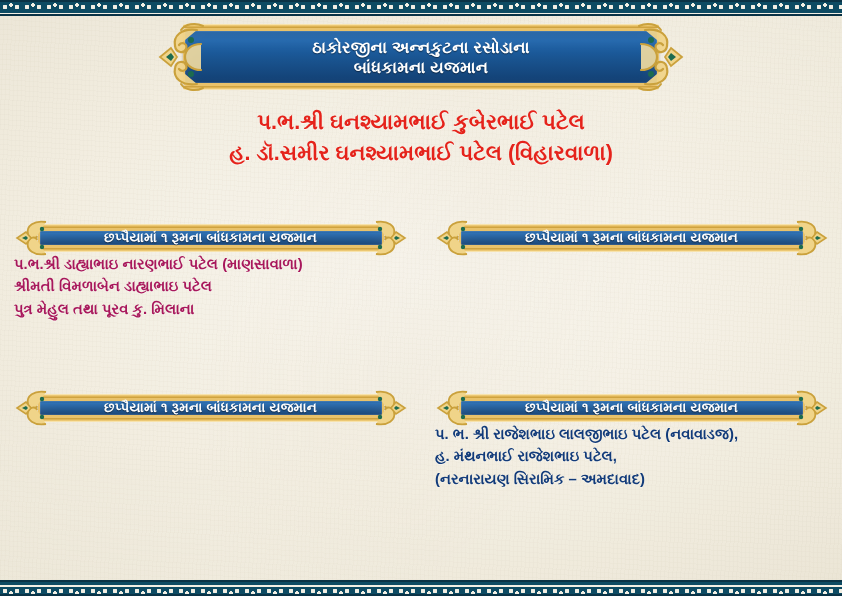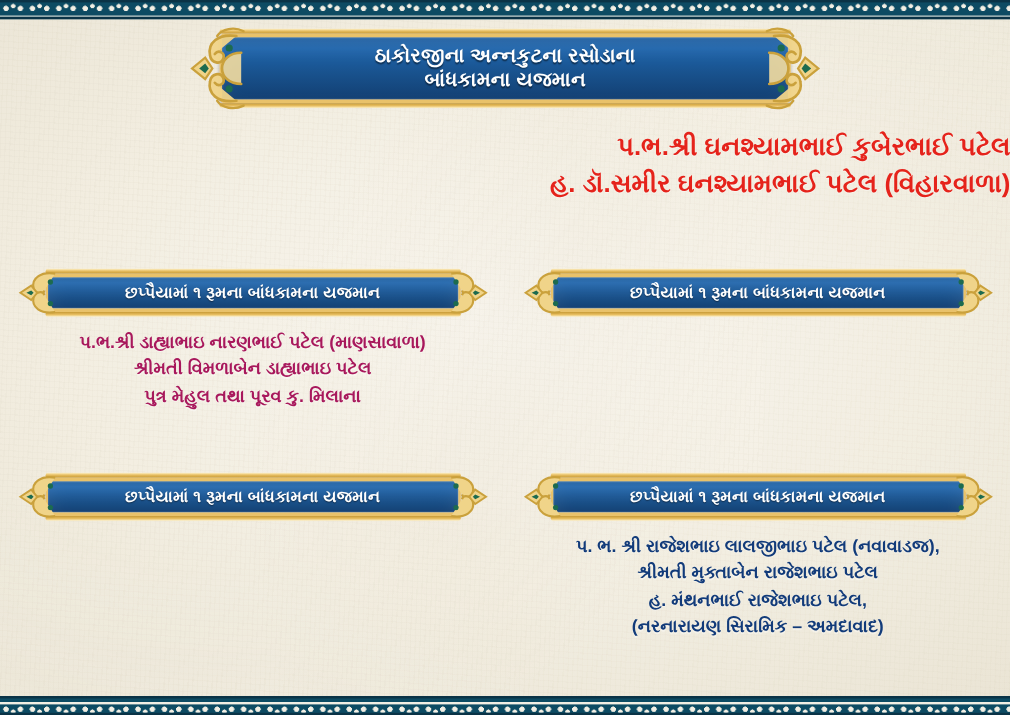"પ.ભ.શ્રી ઘનશ્યામભાઈ કુબેરભાઈ પટેલ" .headline { text-align: right -> center }
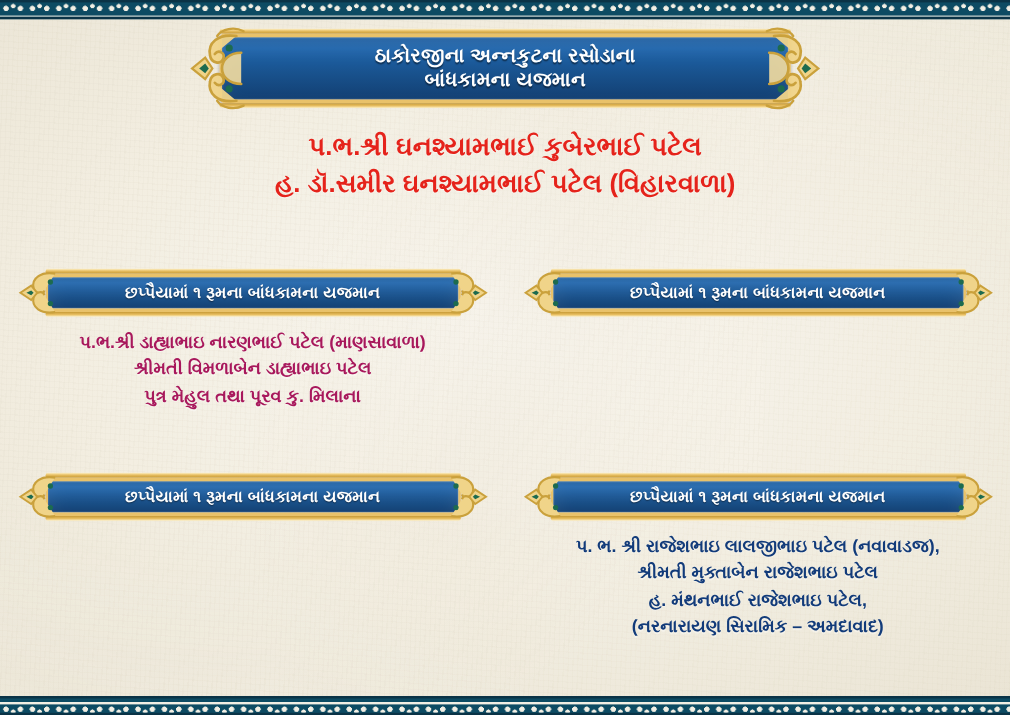"છપ્પૈયામાં ૧ રૂમના બાંધકામના યજમાન" .sec-banner { height: 32px -> 20px }
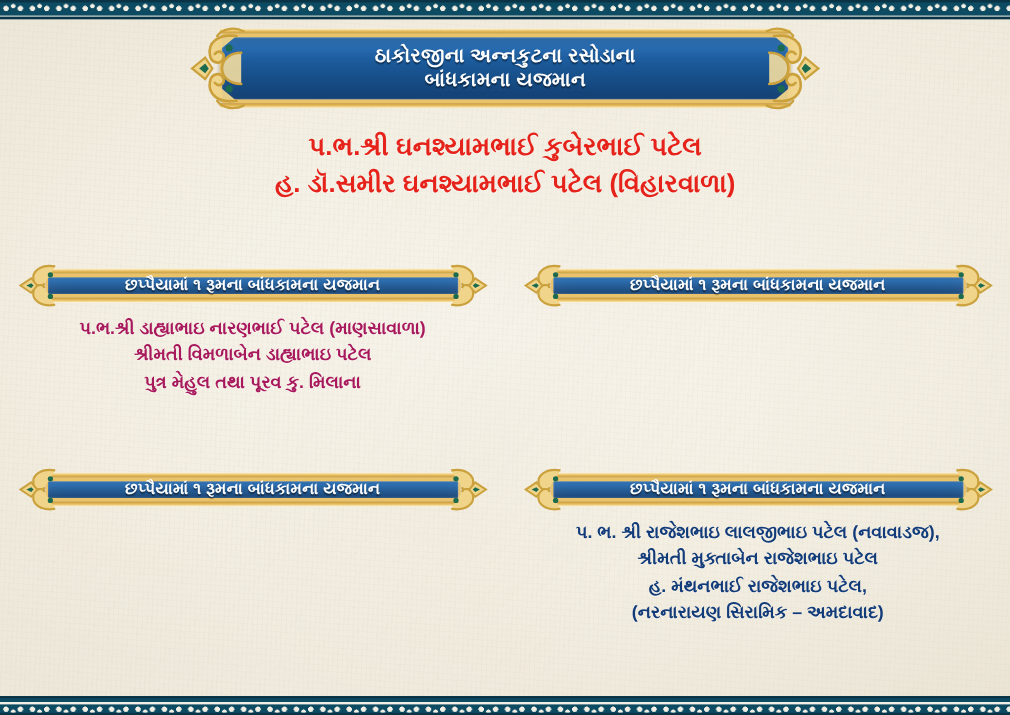"પ.ભ.શ્રી ડાહ્યાભાઇ નારણભાઈ પટેલ" .sec-body { margin-top: 15px -> 5px; text-align: center -> none }
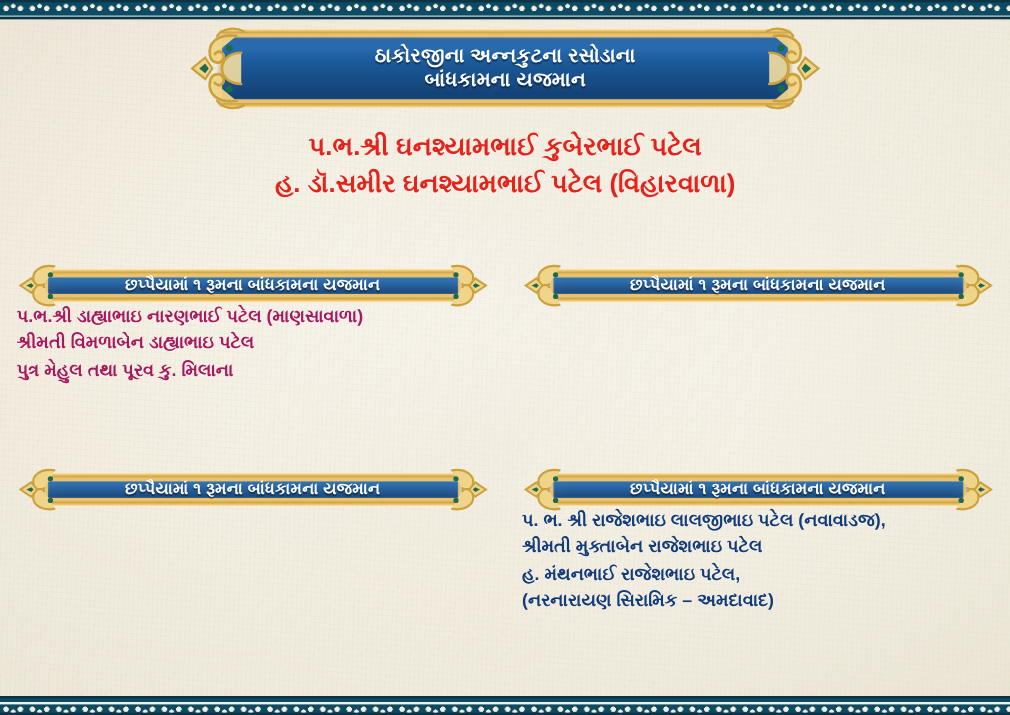"શ્રીમતી મુક્તાબેન રાજેશભાઇ પટેલ" div.ln { html: <div>શ્રીમતી મુક્તાબેન રાજેશભાઇ પટેલ</div> -> none }
